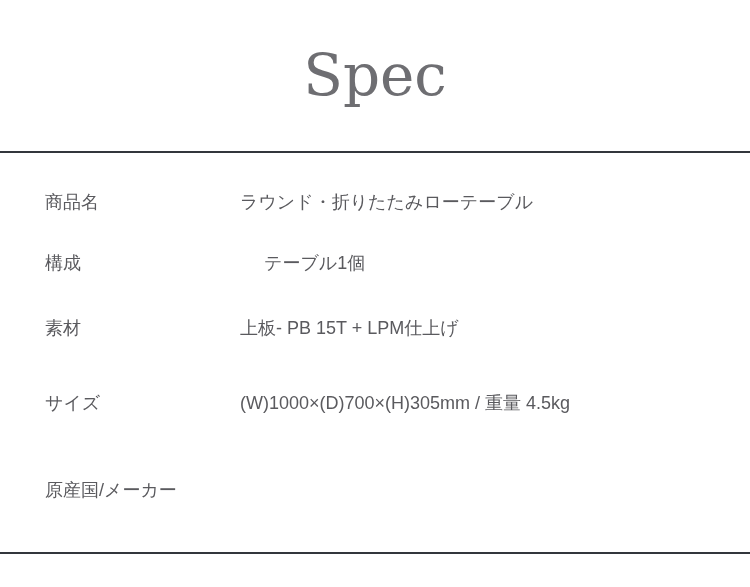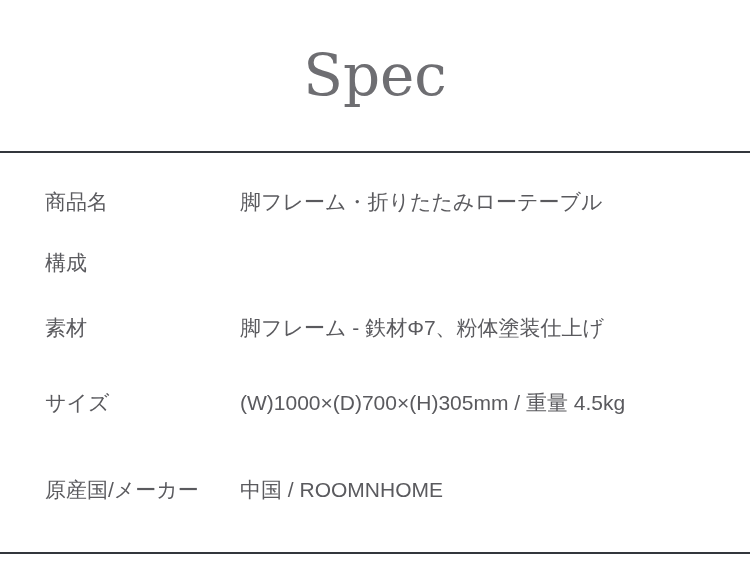"商品名" .row { font-size: 21px -> 18px }
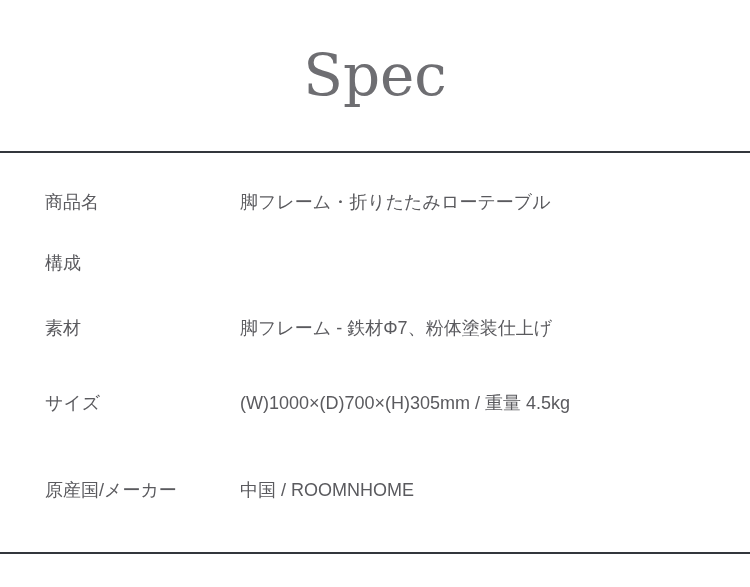"脚フレーム・折りたたみローテーブル" div { text: 脚フレーム -> ラウンド }
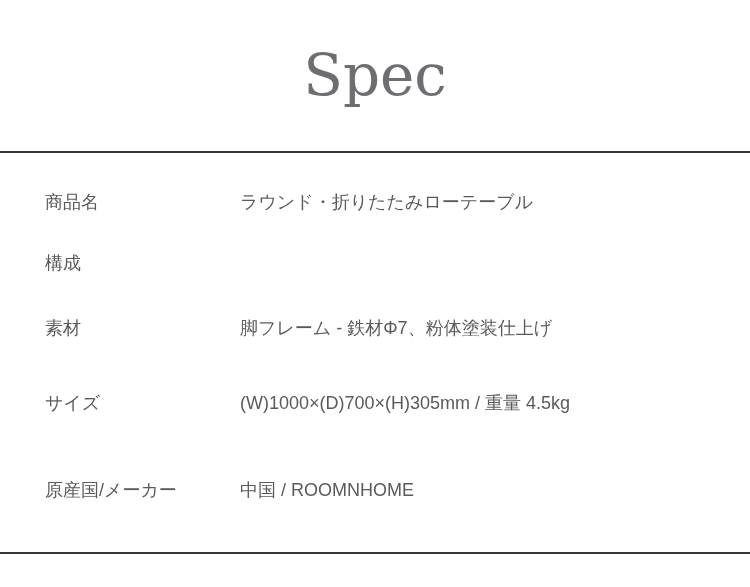"テーブル1個" div.value { html: none -> <div> <div>テーブル1個</div> </div> }
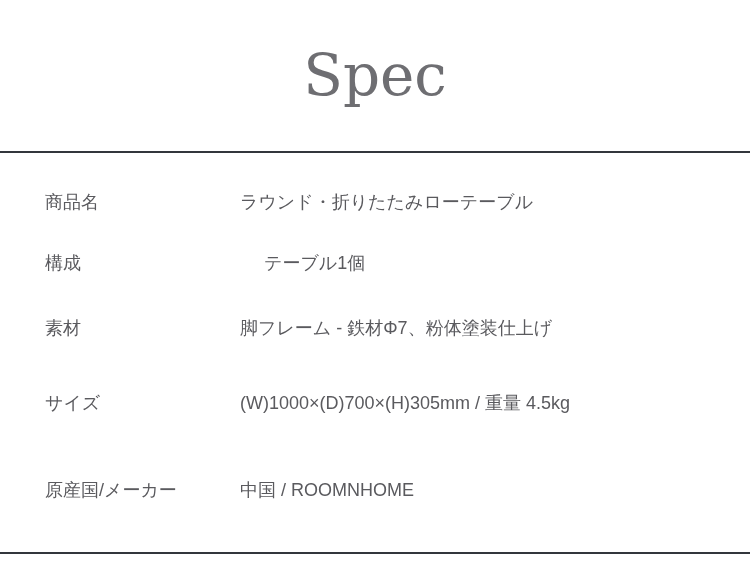"上板- PB 15T + LPM仕上げ" div { html: none -> <div>上板- PB 15T + LPM仕上げ</div> }
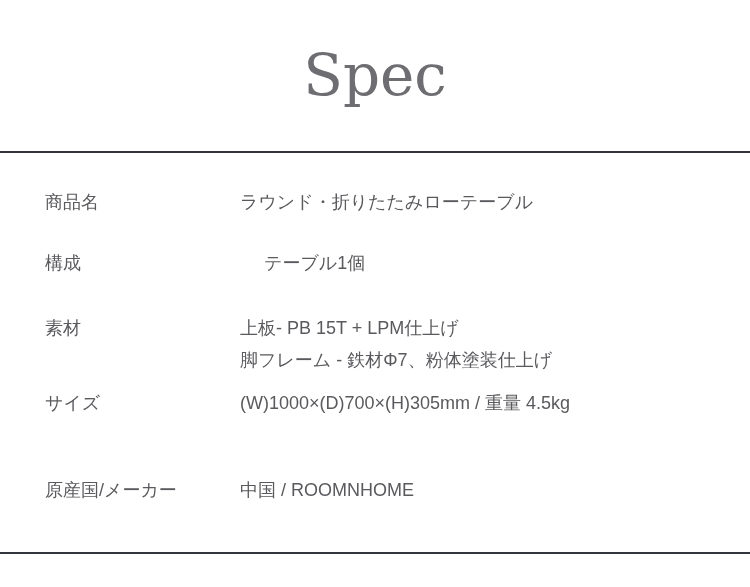"脚フレーム - 鉄材Φ7、粉体塗装仕上げ" div { html: <div>脚フレーム - 鉄材Φ7、粉体塗装仕上げ</div> -> none }
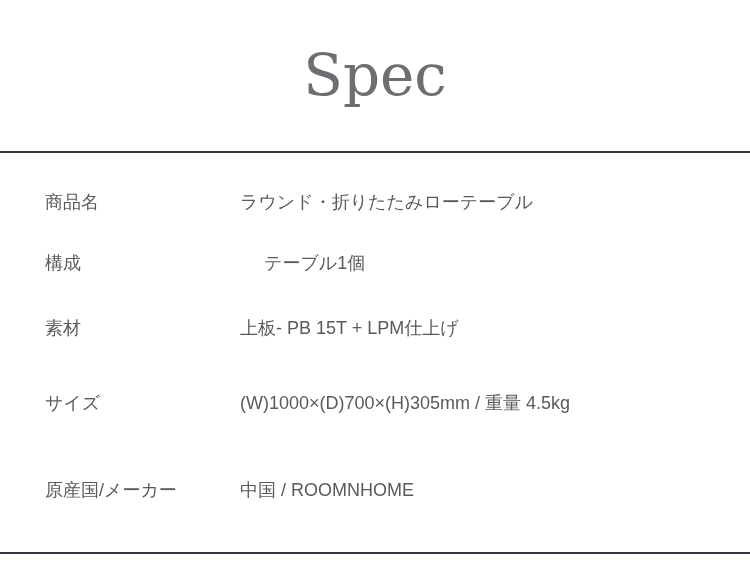"中国 / ROOMNHOME" div.value { html: <div> <div>中国 / ROOMNHOME</div> </div> -> none }
